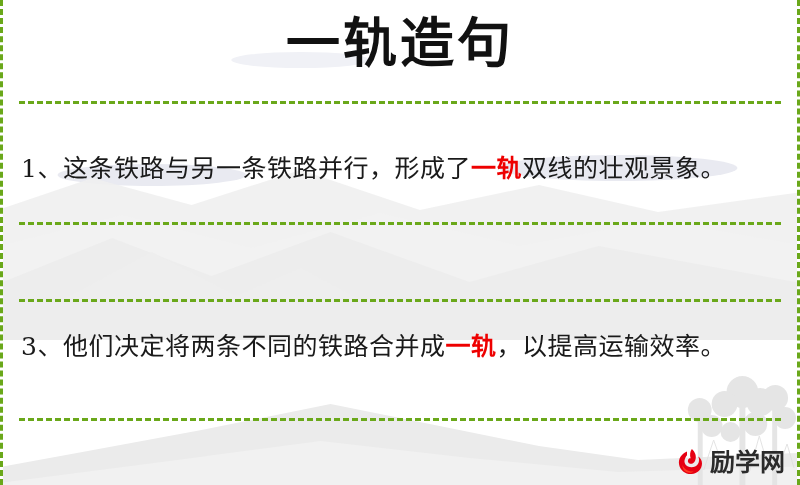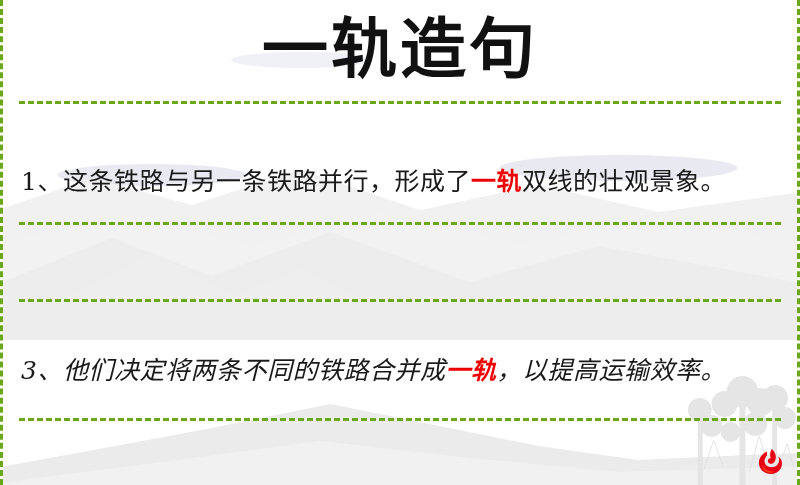"一轨造句" .title { font-size: 66px -> 54px }
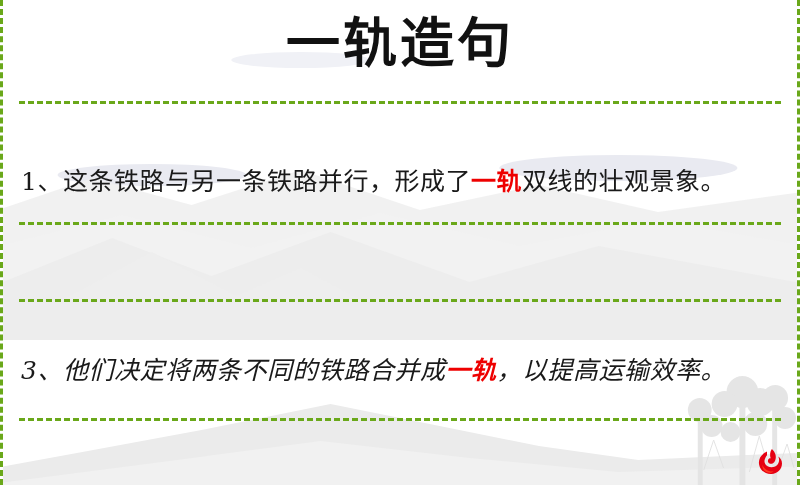"1、这条铁路与另一条铁路并行，形成了一轨双线的壮观景象。" .s1 { top: 117px -> 104px }
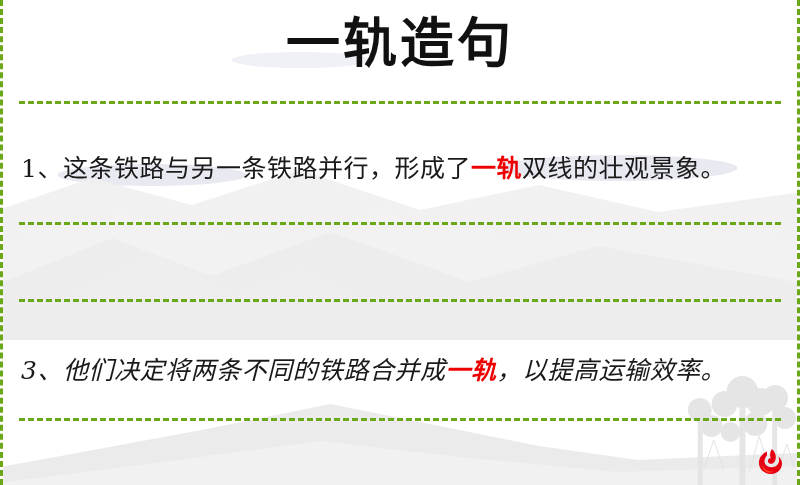"3、他们决定将两条不同的铁路合并成一轨，以提高运输效率。" .s3 { font-style: italic -> none; top: 324px -> 300px }
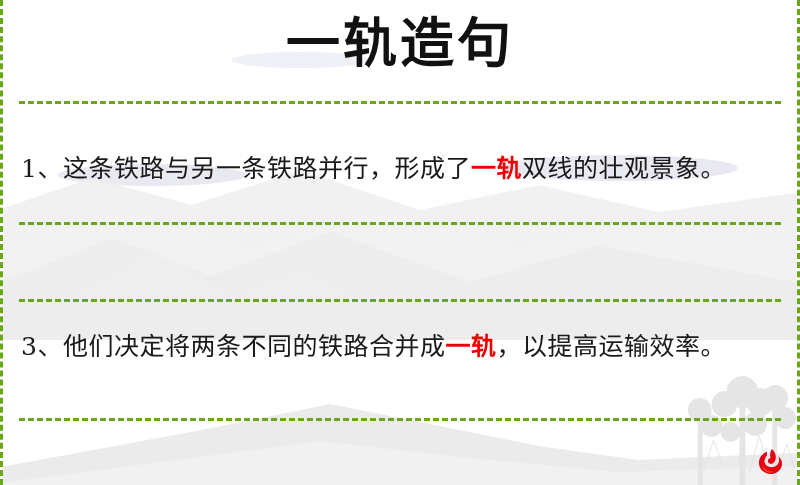"励学网" span.logo-text { html: none -> <span>励学网</span> }
